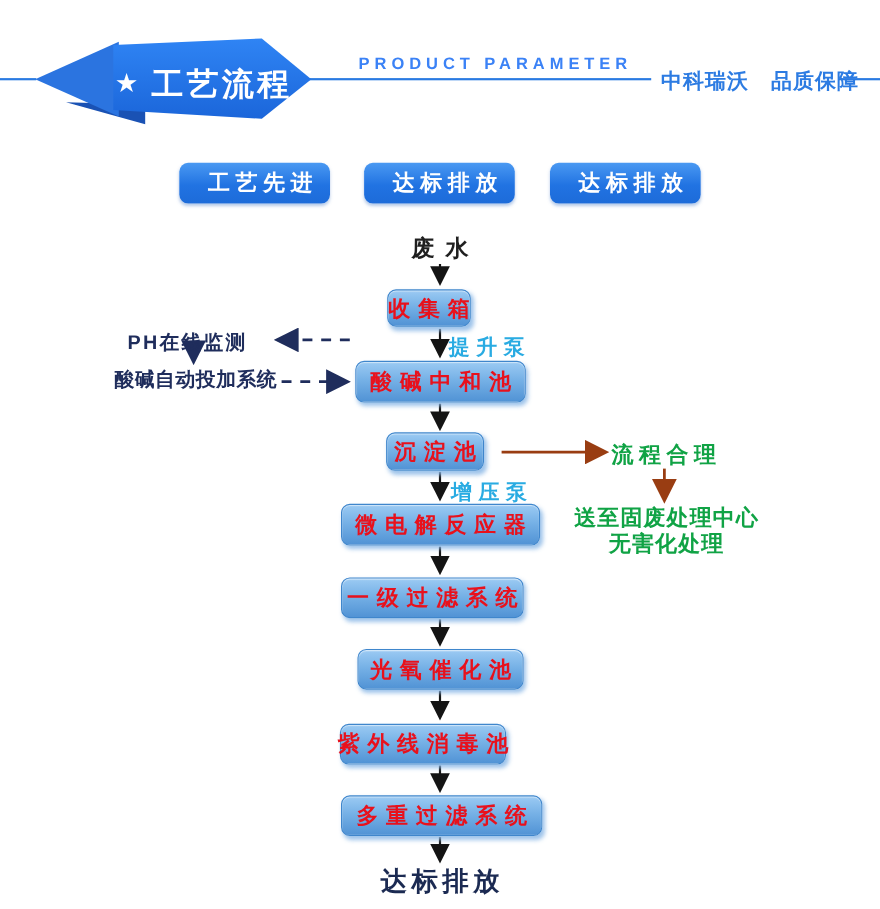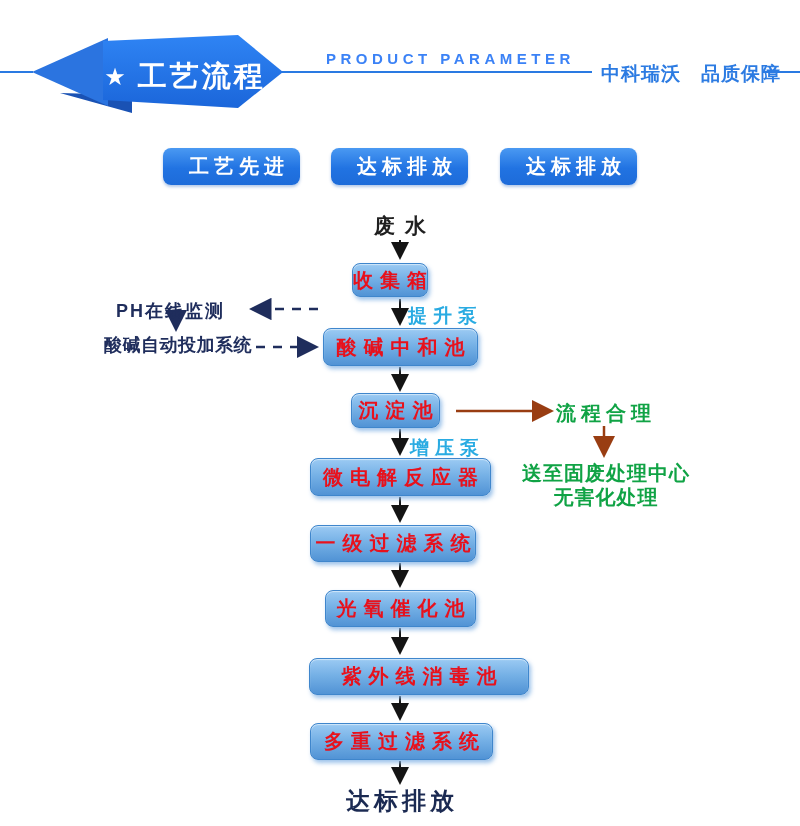"送至固废处理中心" .branch-note { font-family: none -> Liberation Mono, monospace }
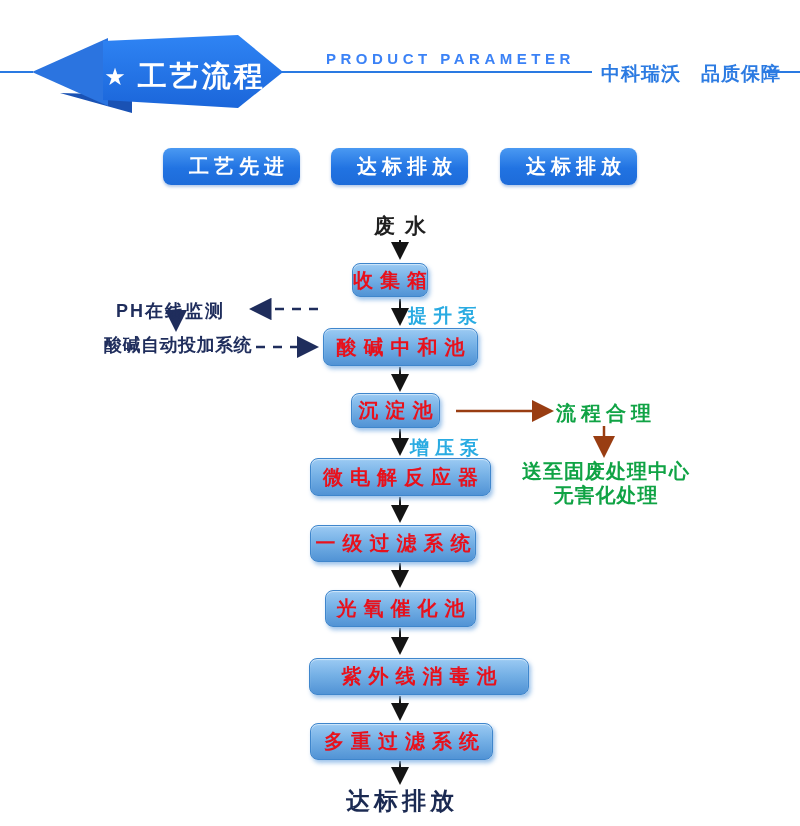"紫外线消毒池" div.flow-box { width: 220px -> 151px }
